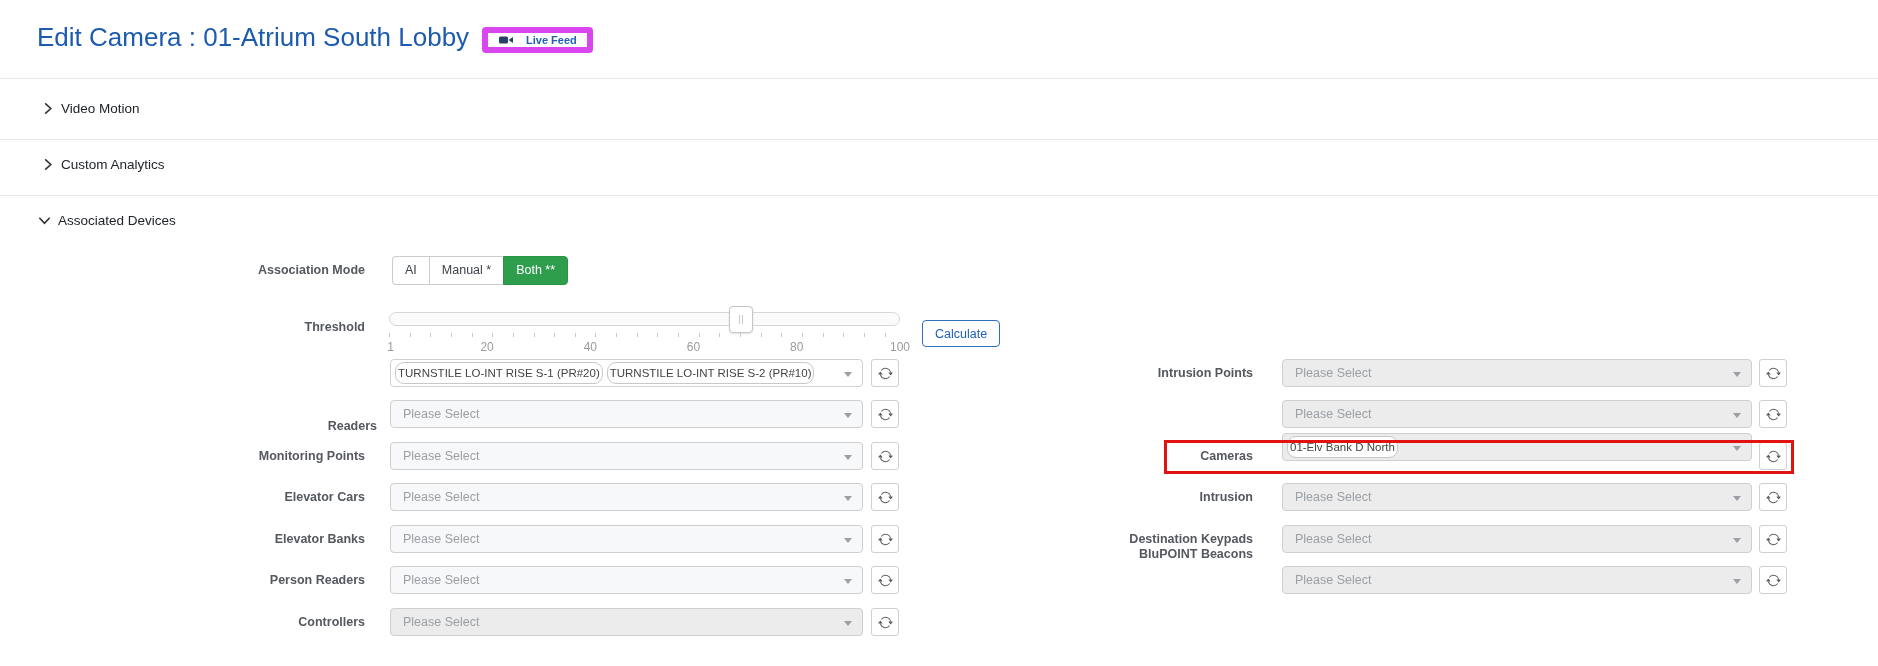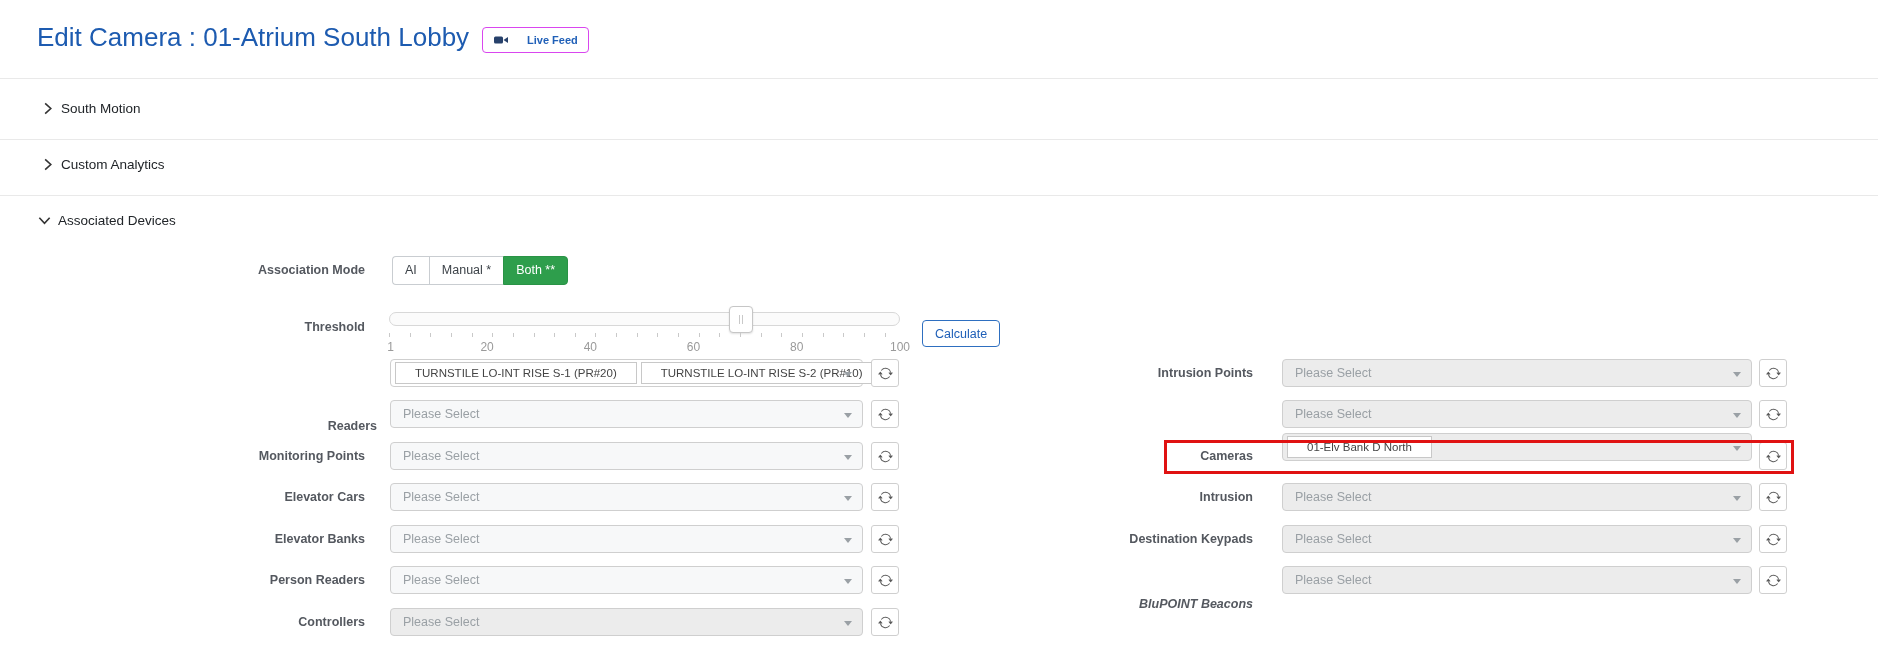"Live Feed" .live-feed-btn { border: 1px solid #d946ef -> 6px solid #d946ef; gap: 18px -> 12px }
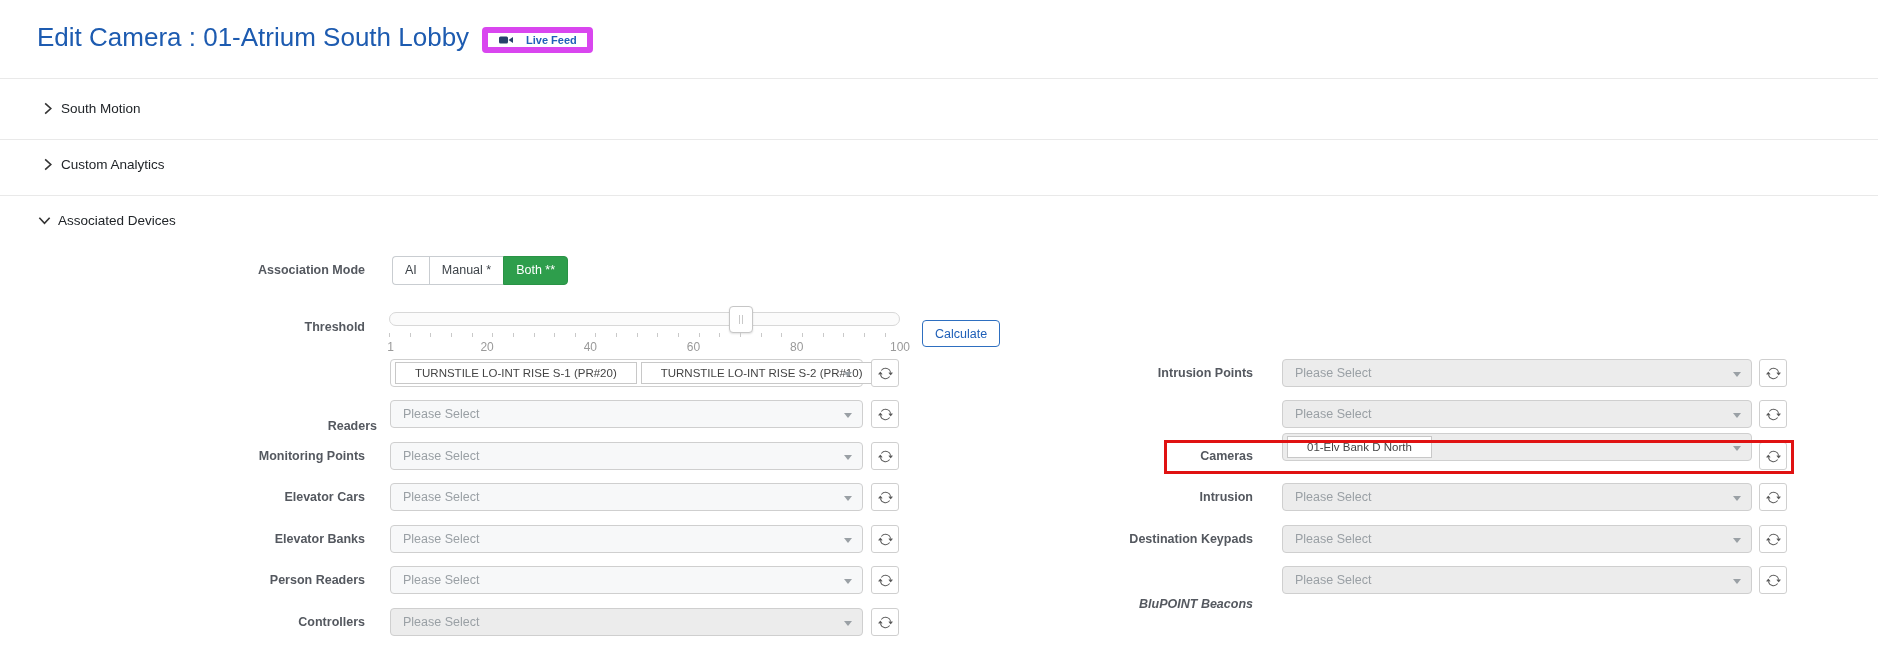"South Motion" span { text: South -> Video }
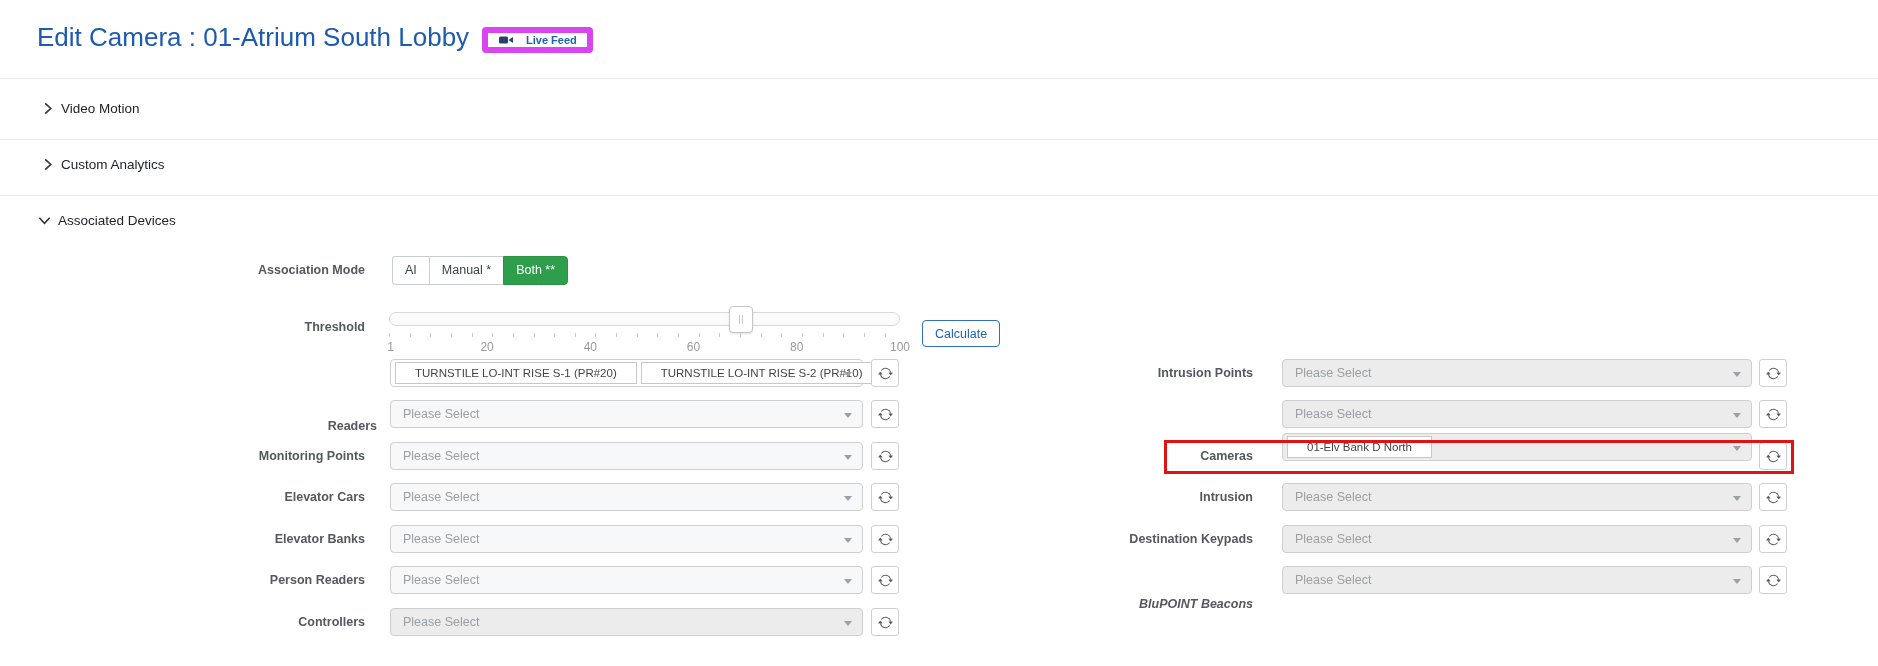"TURNSTILE LO-INT RISE S-1 (PR#20)" .chip { border-radius: 0 -> 9px; padding: 0 19px -> 0 2px }
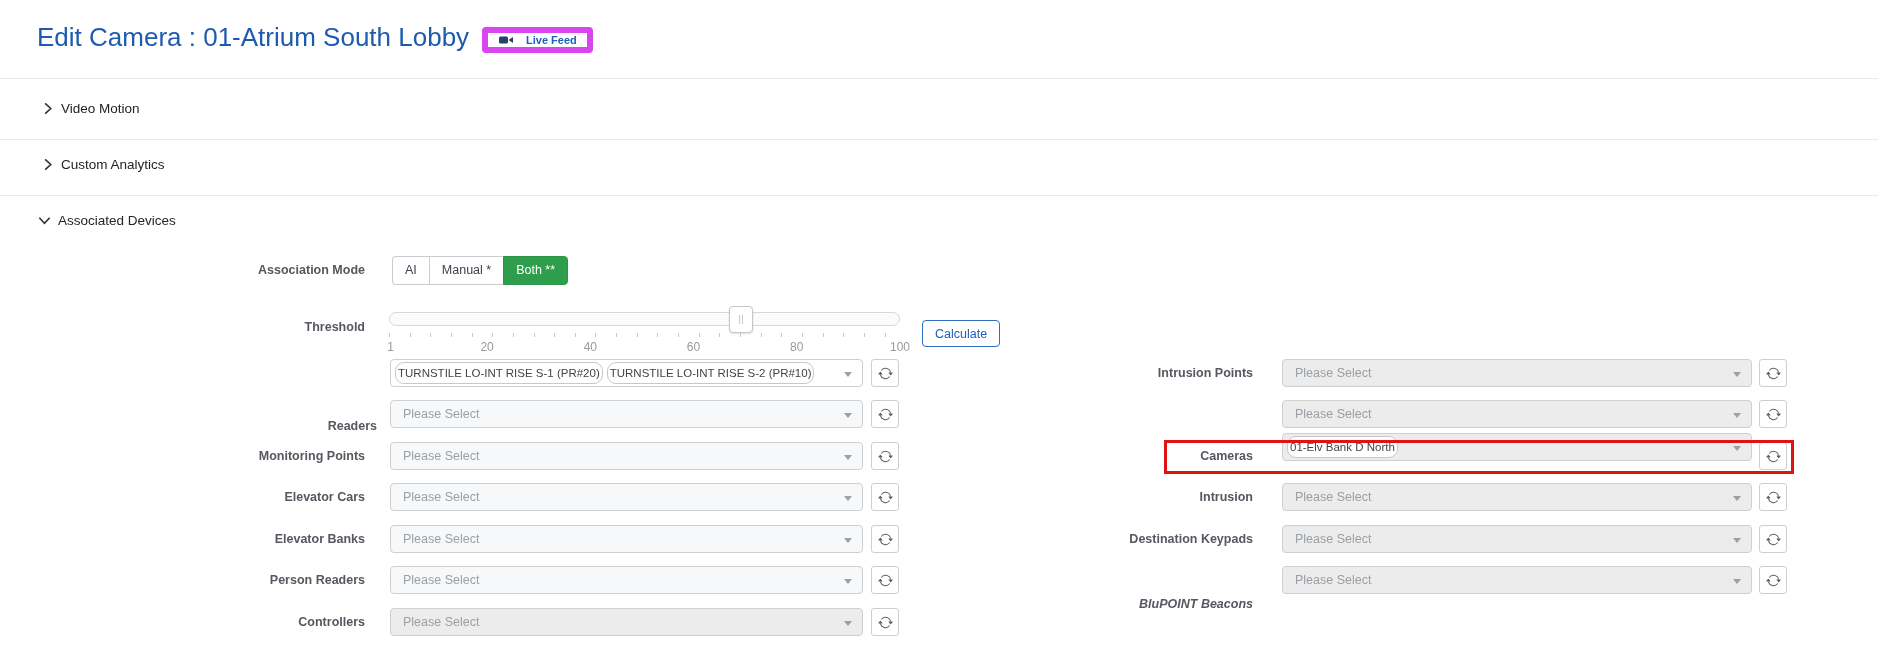"BluPOINT Beacons" div.row-label { font-style: italic -> none; top: 590px -> 540px }
